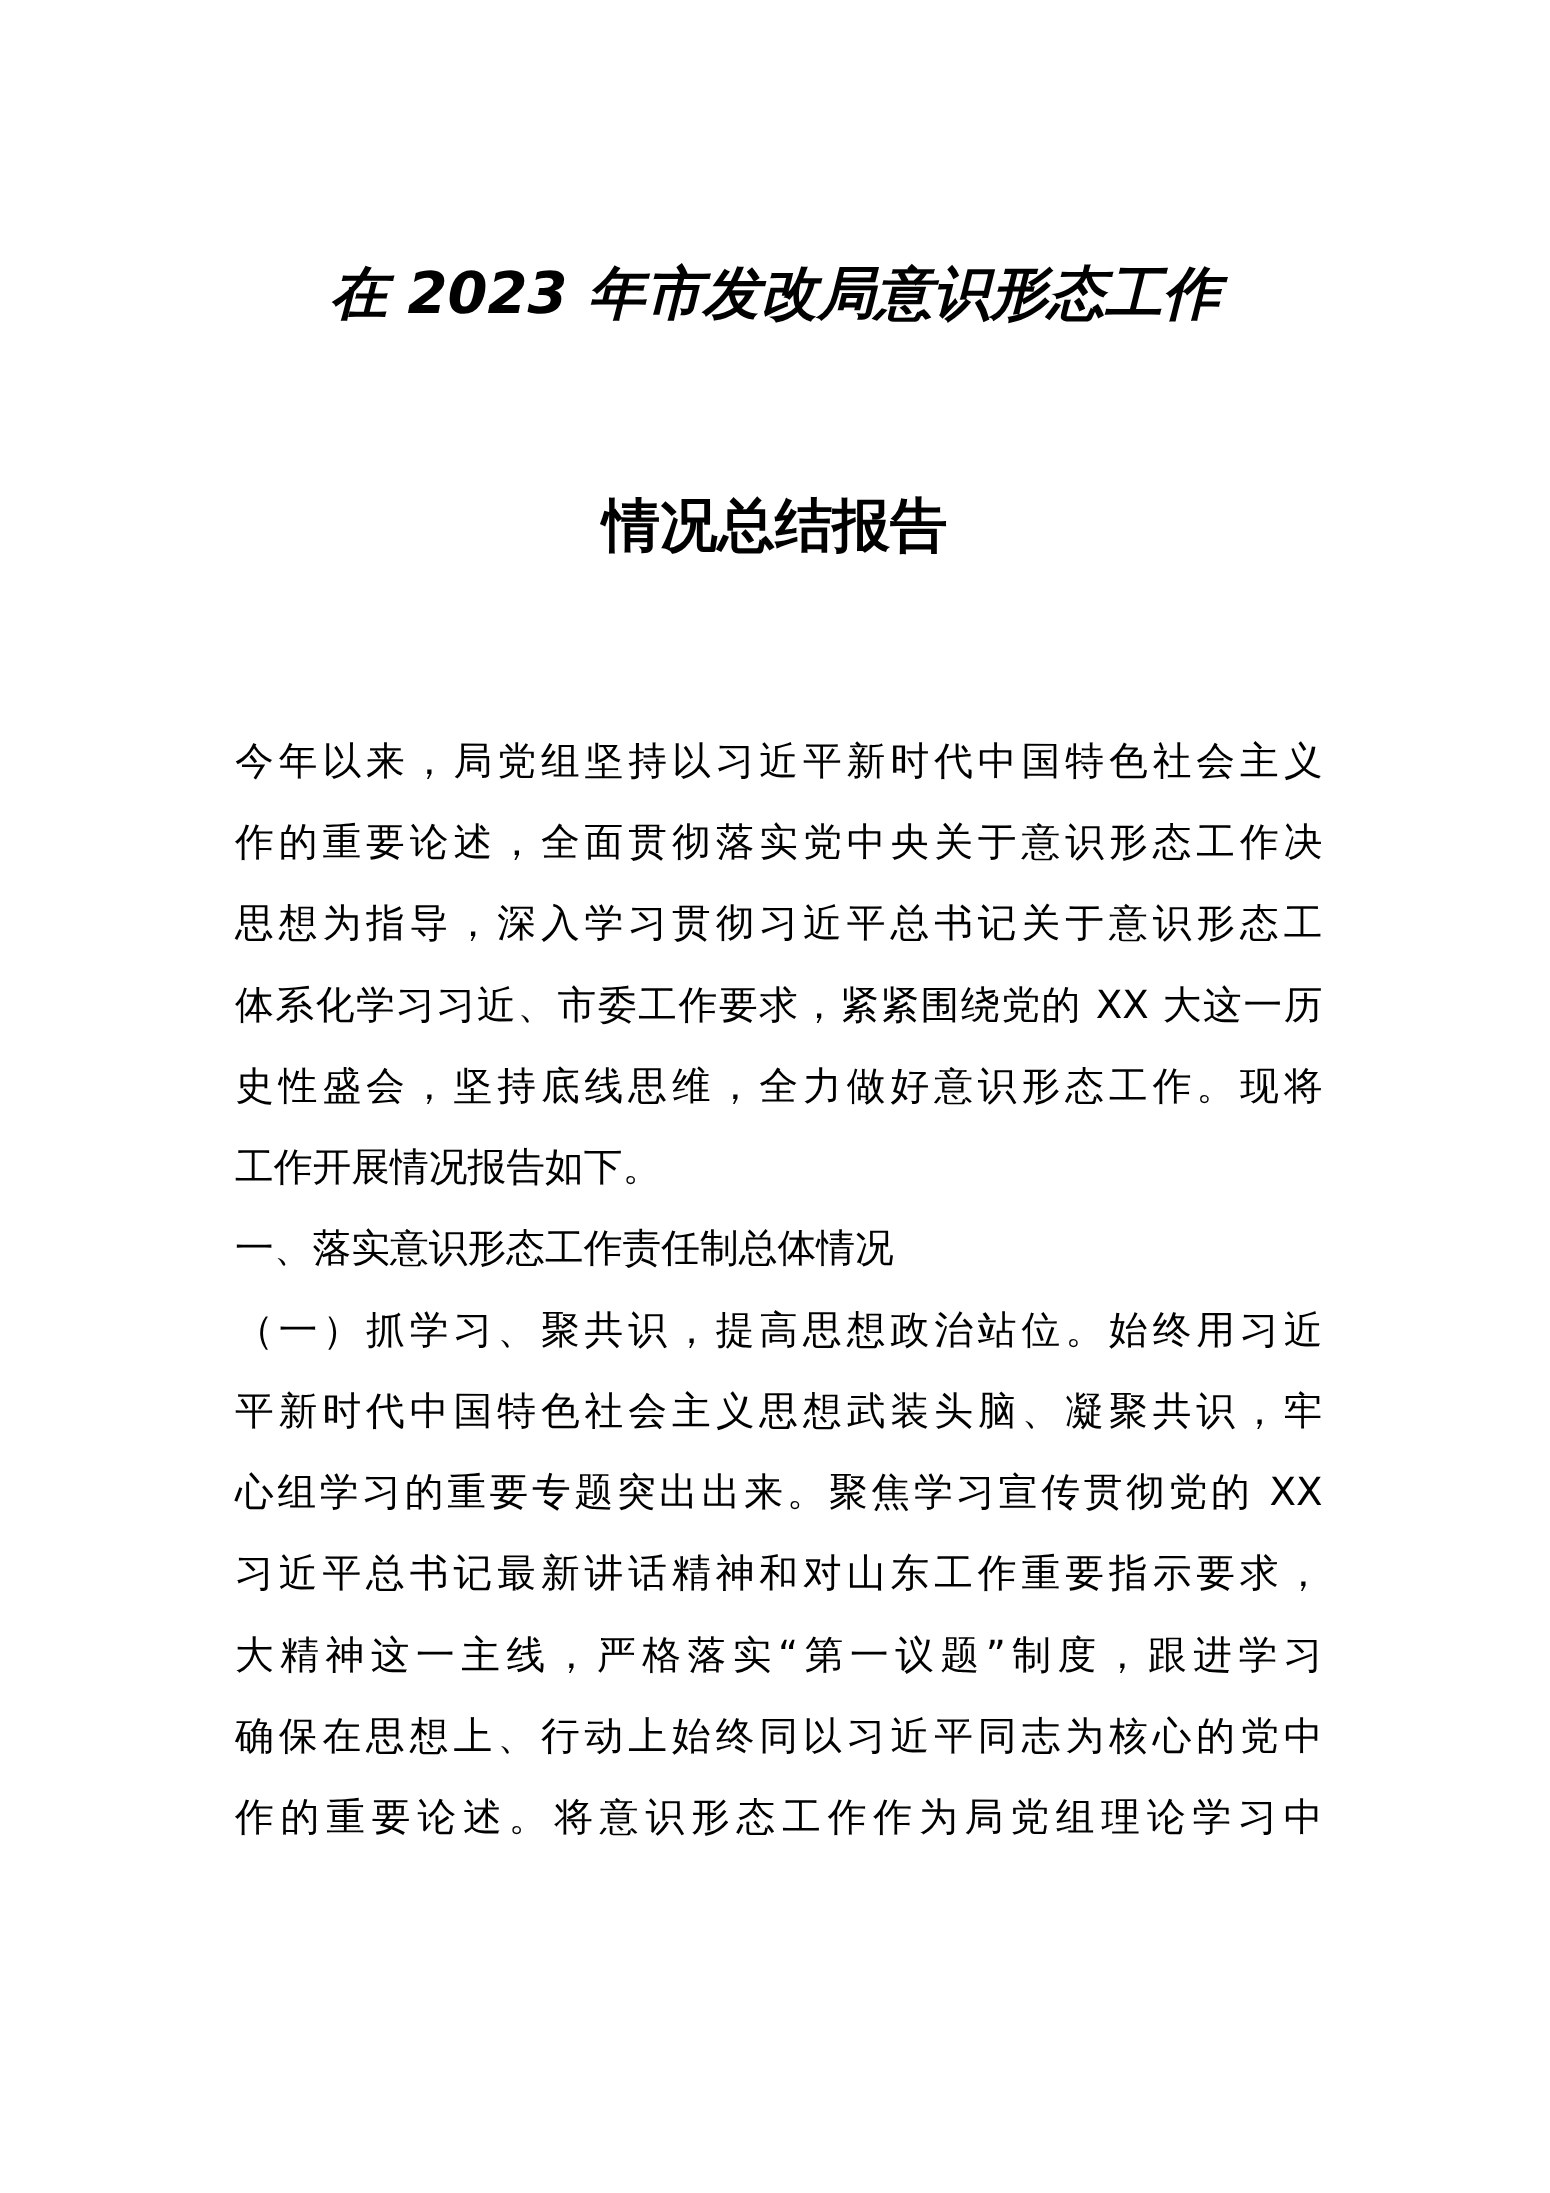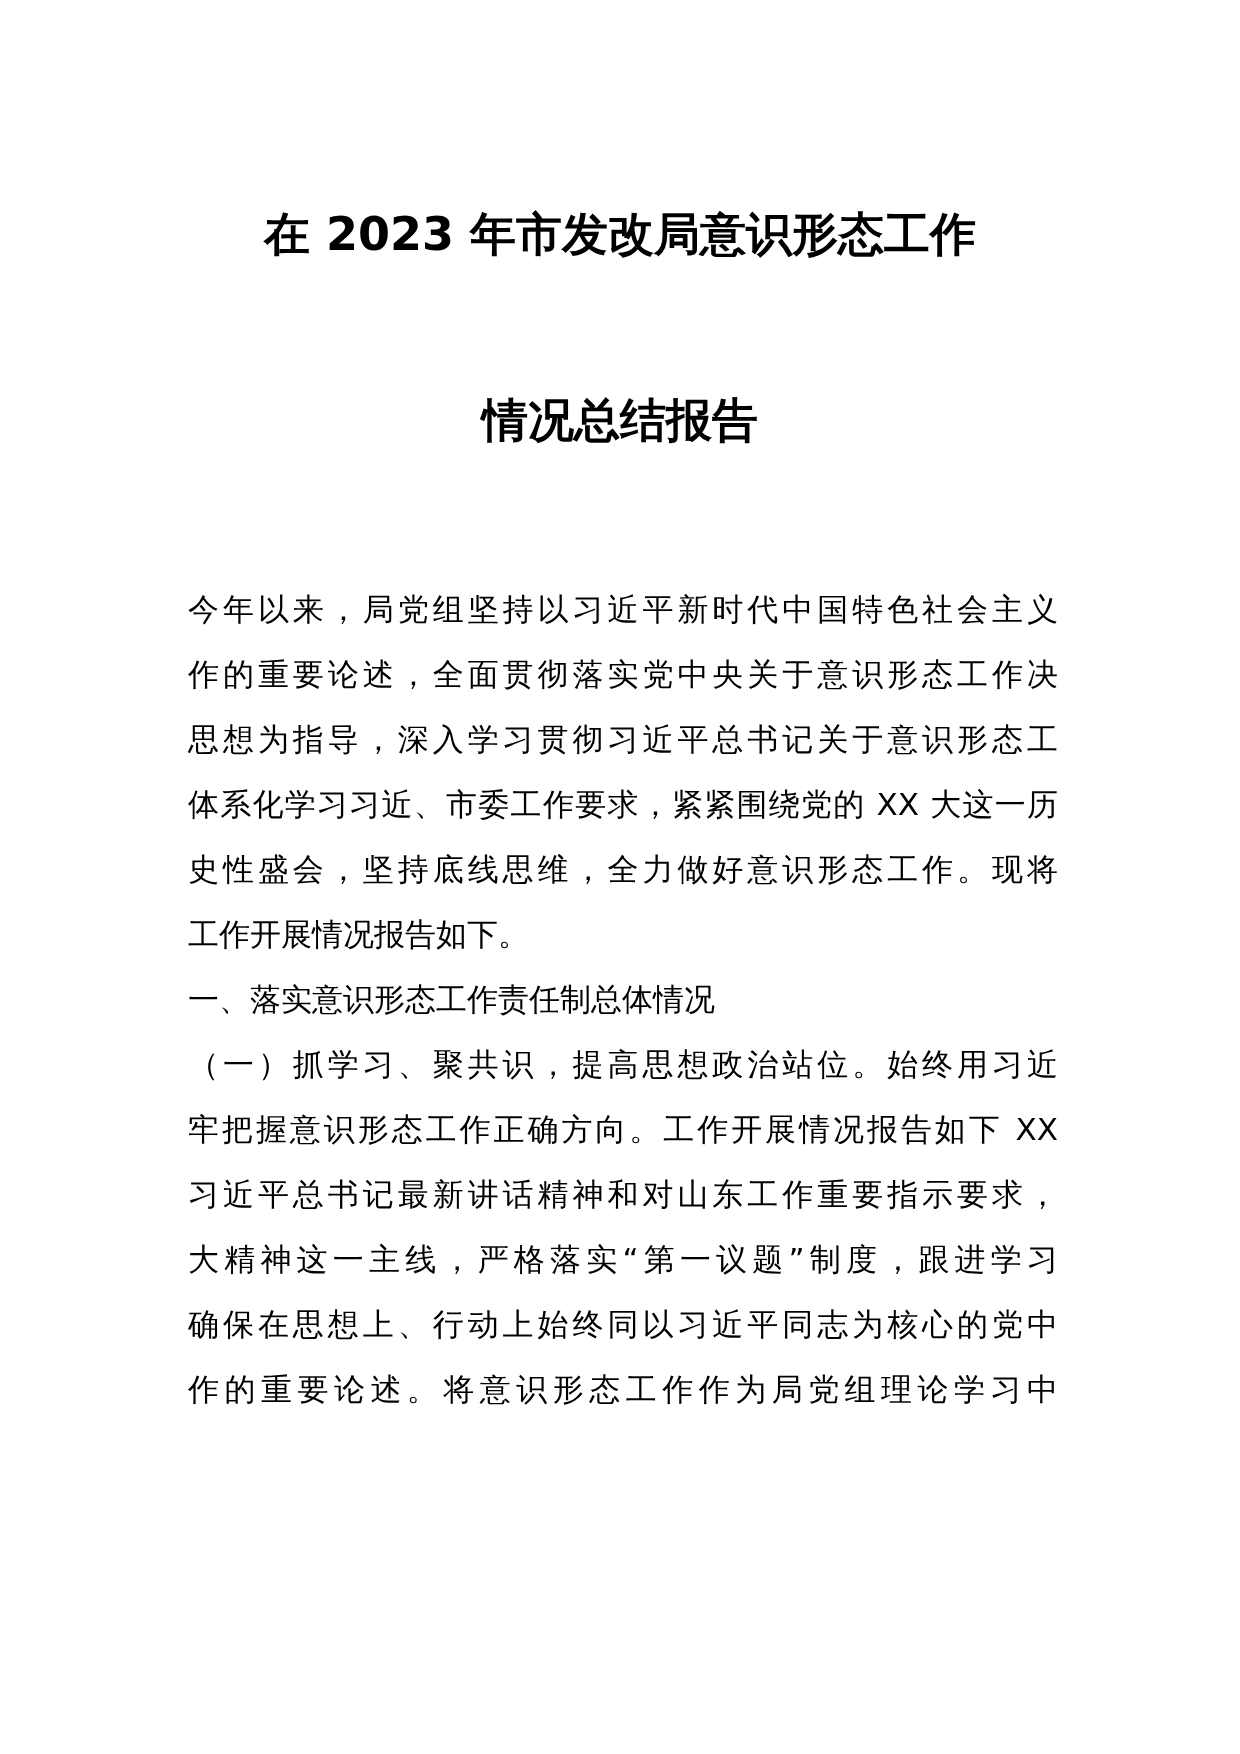"在 2023 年市发改局意识形态工作" .title-line.l1 { font-style: none -> italic }
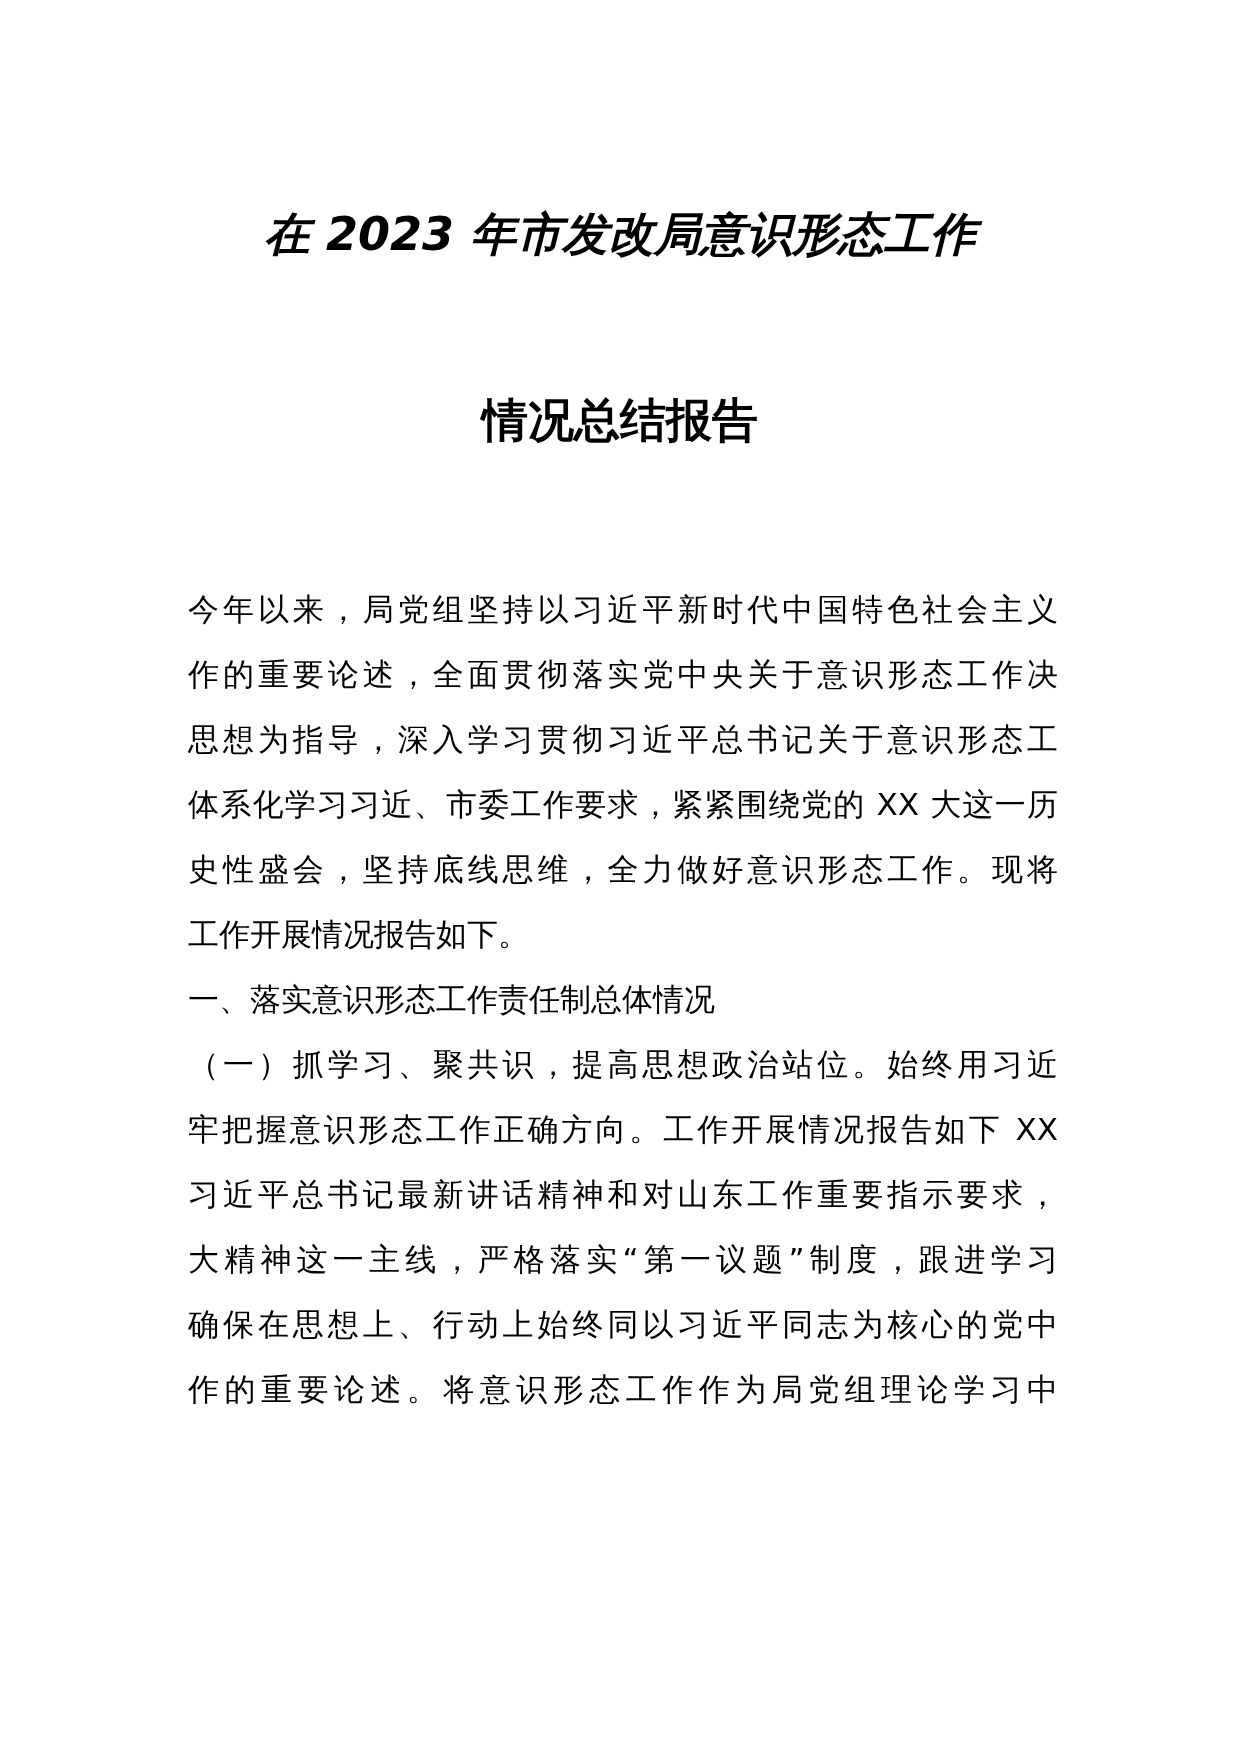"平新时代中国特色社会主义思想武装头脑、凝聚共识，牢" div.line { html: none -> <div>平新时代中国特色社会主义思想武装头脑、凝聚共识，牢</div> }
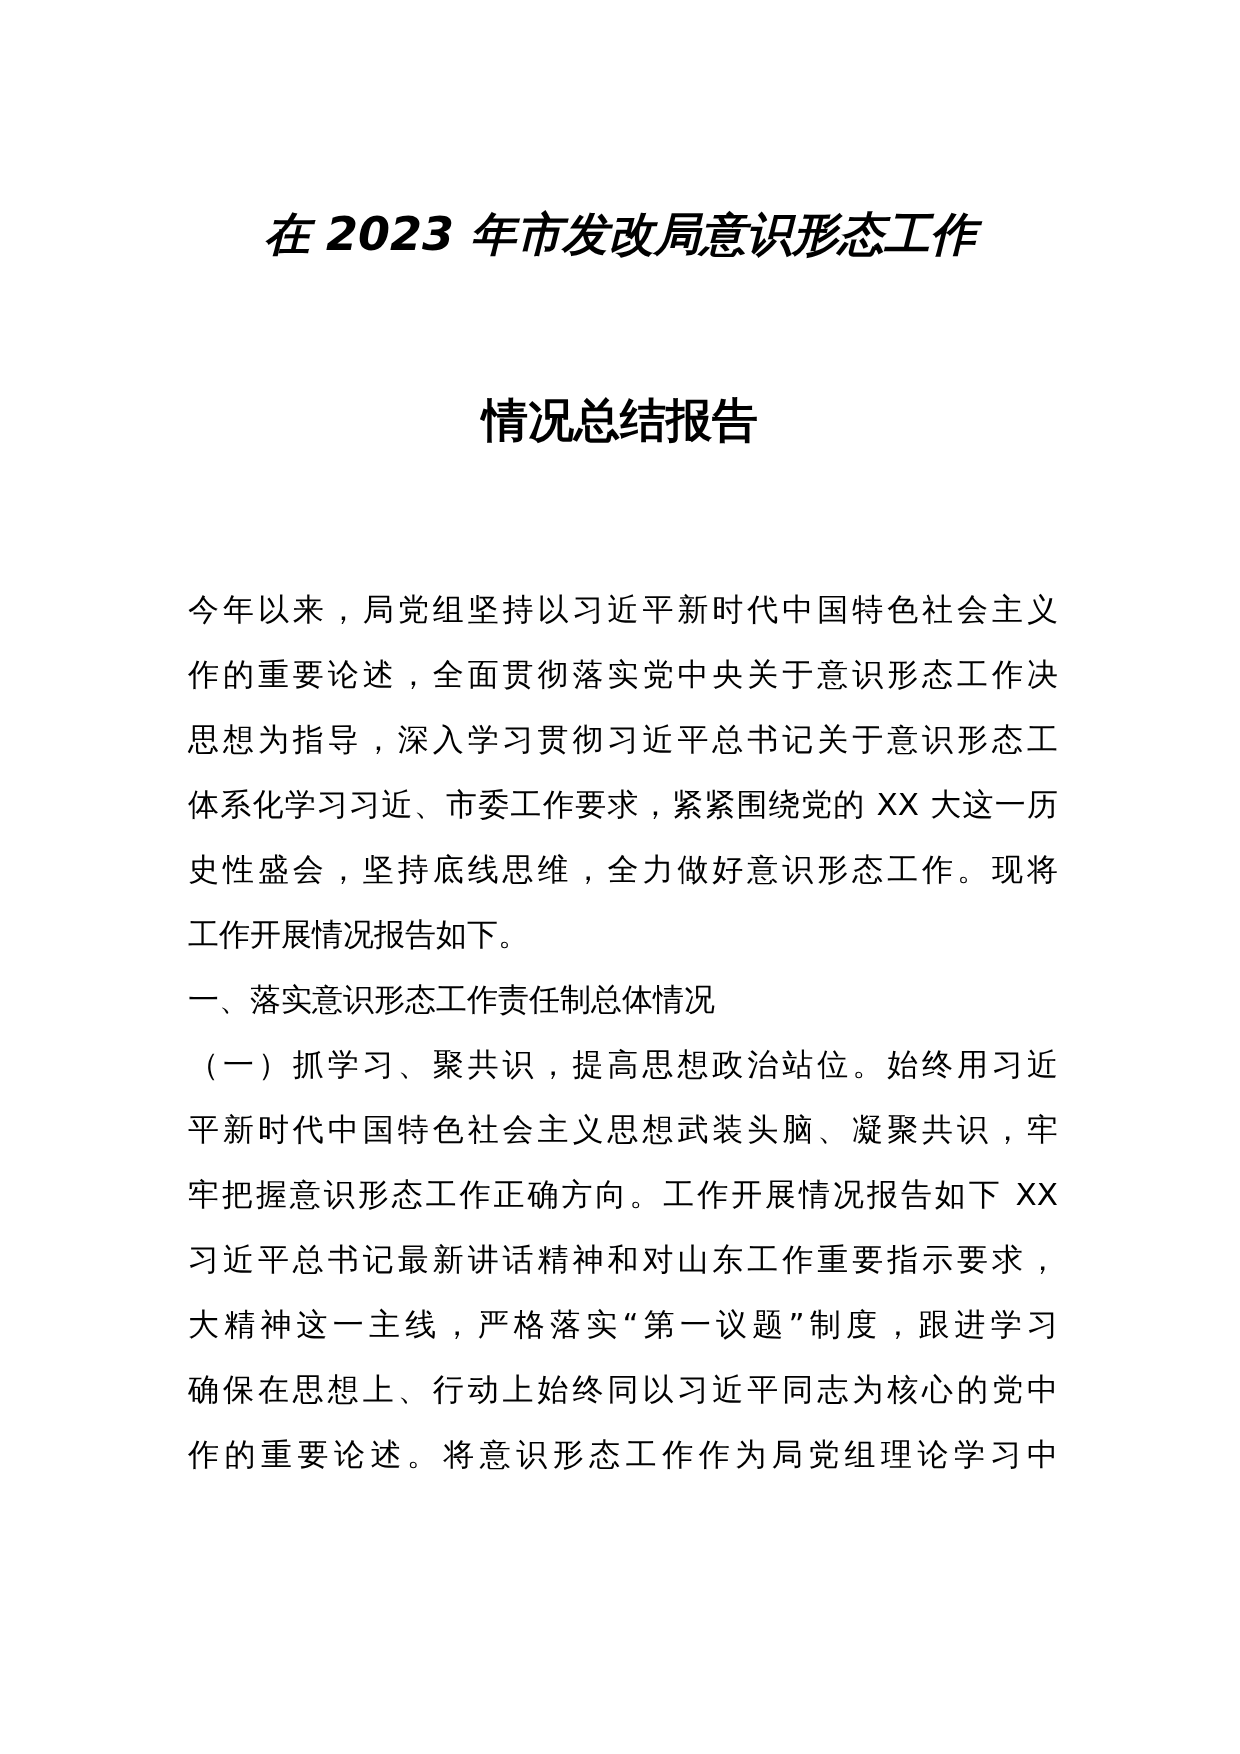"牢把握意识形态工作正确方向。工作开展情况报告如下 XX" div.line { text: 牢把握意识形态工作正确方向。工作开展情况报告如下 -> 心组学习的重要专题突出出来。聚焦学习宣传贯彻党的 }
